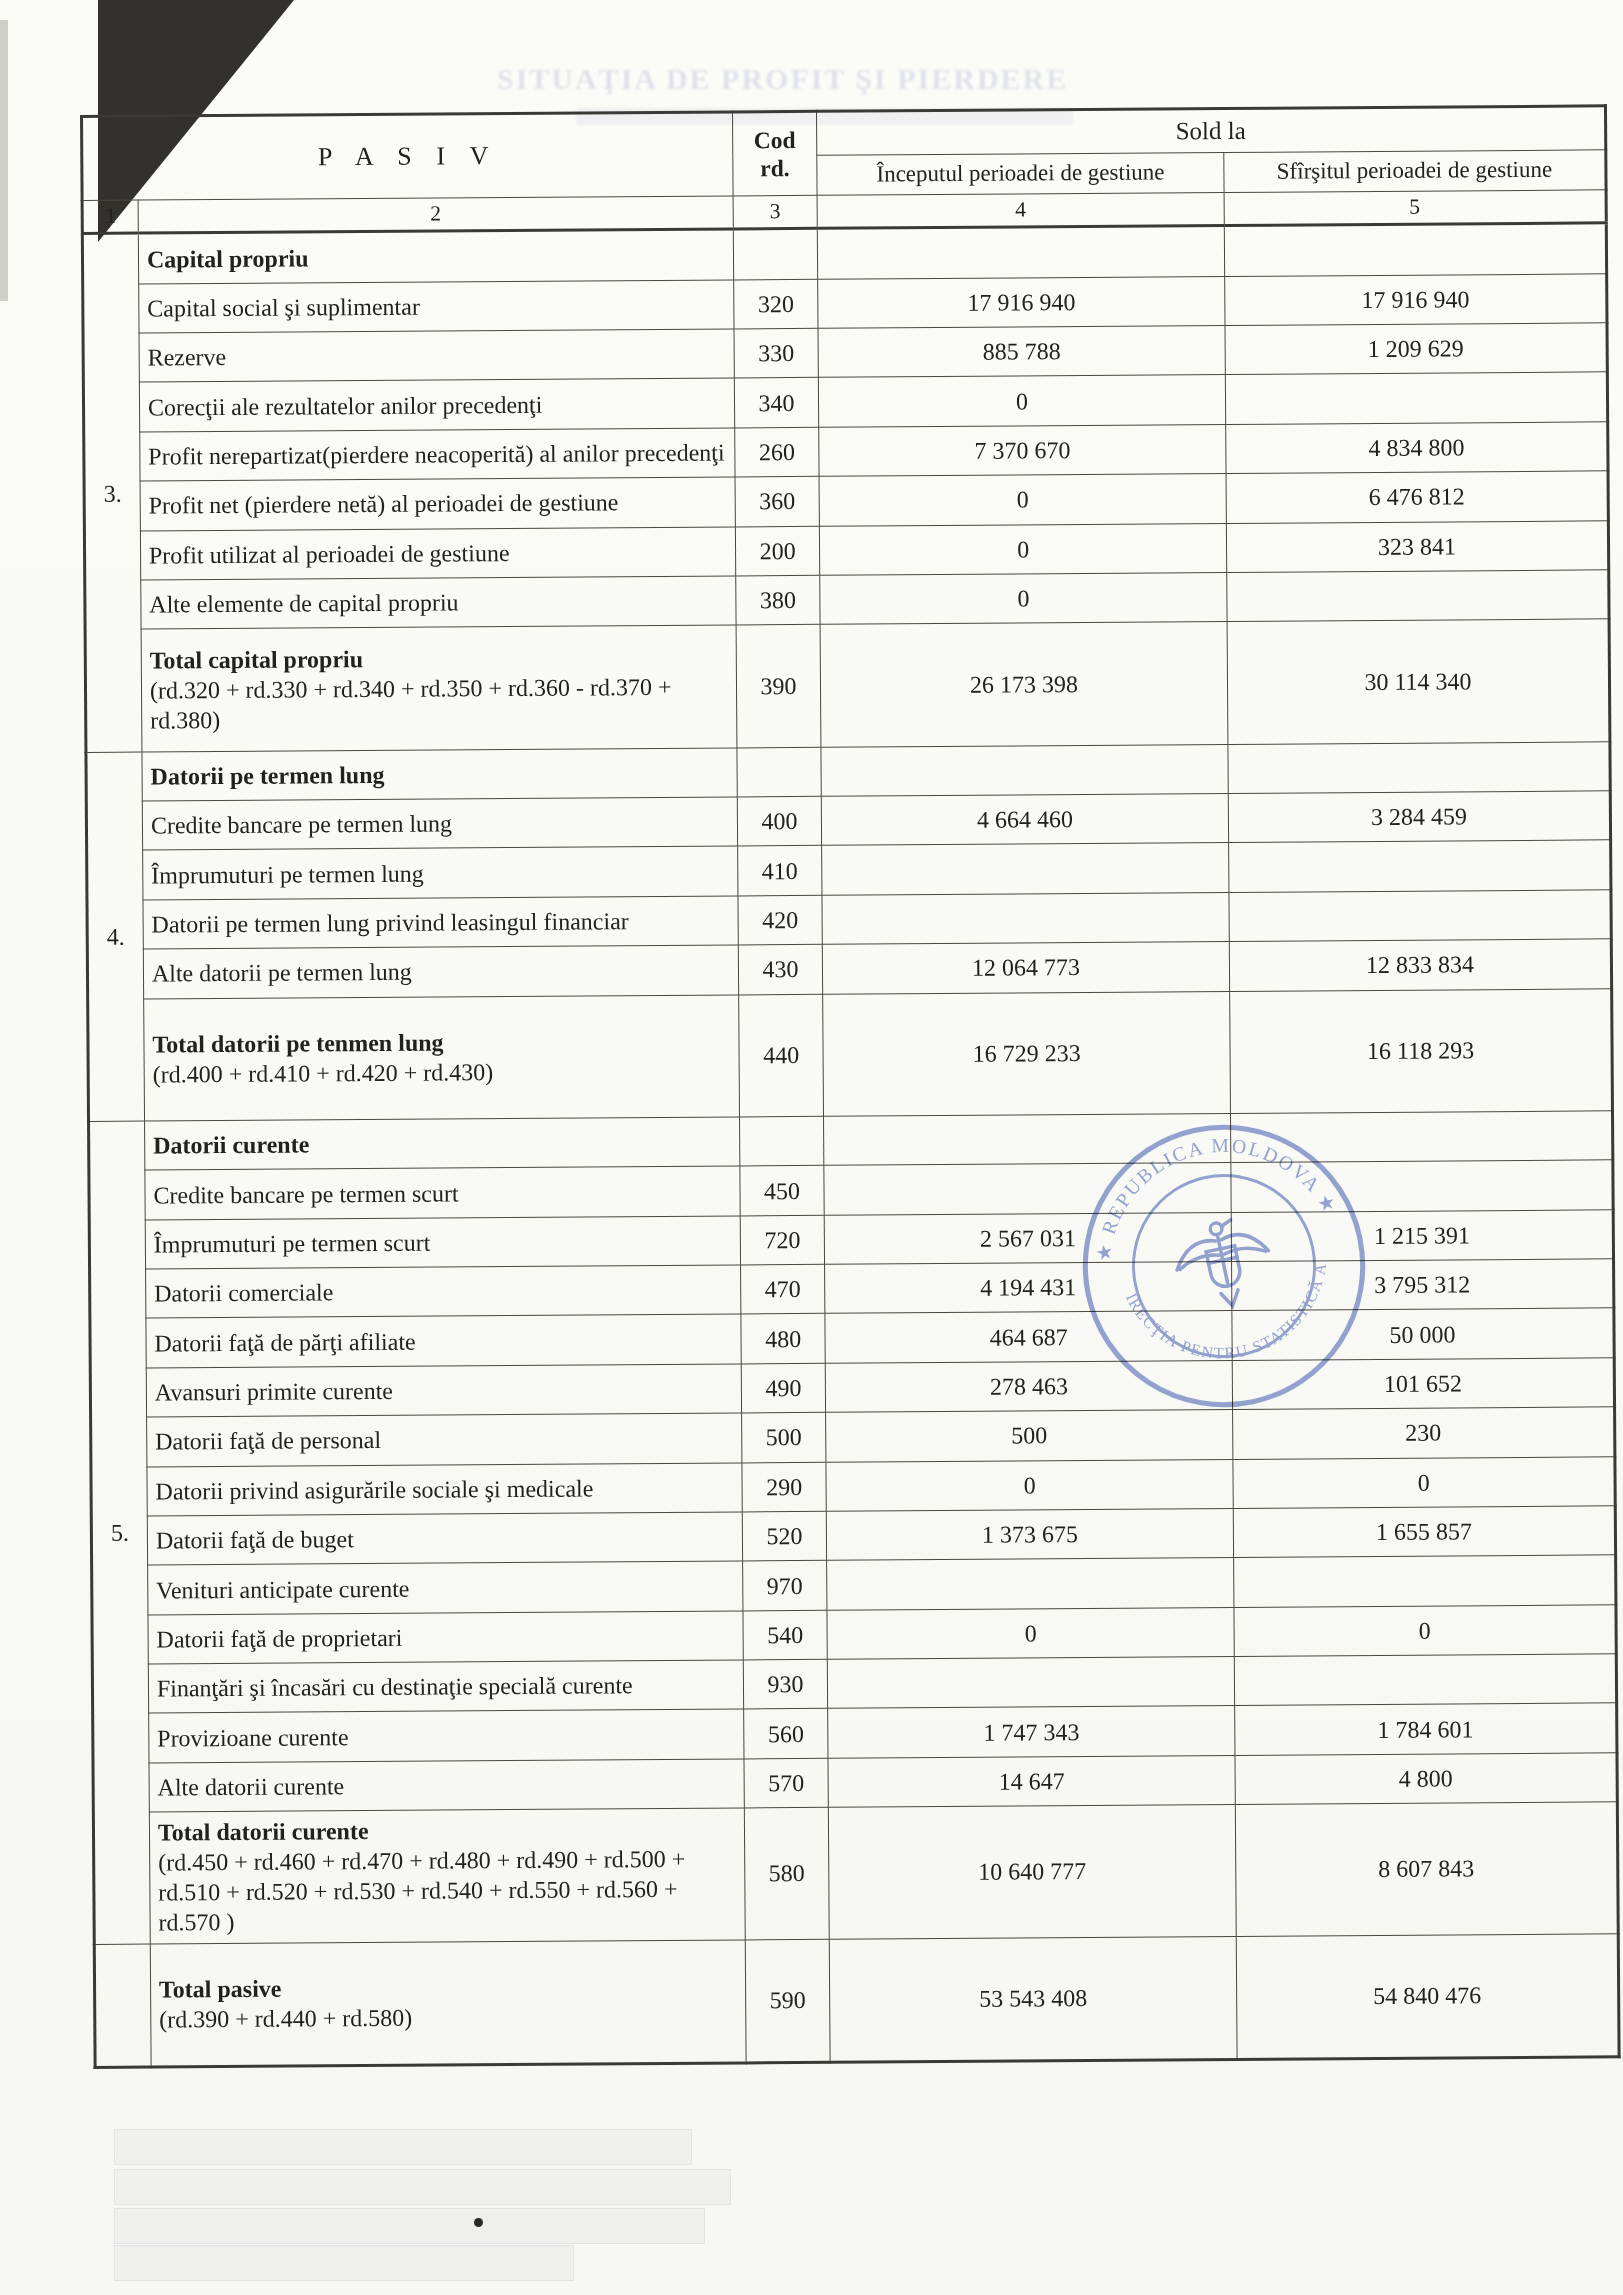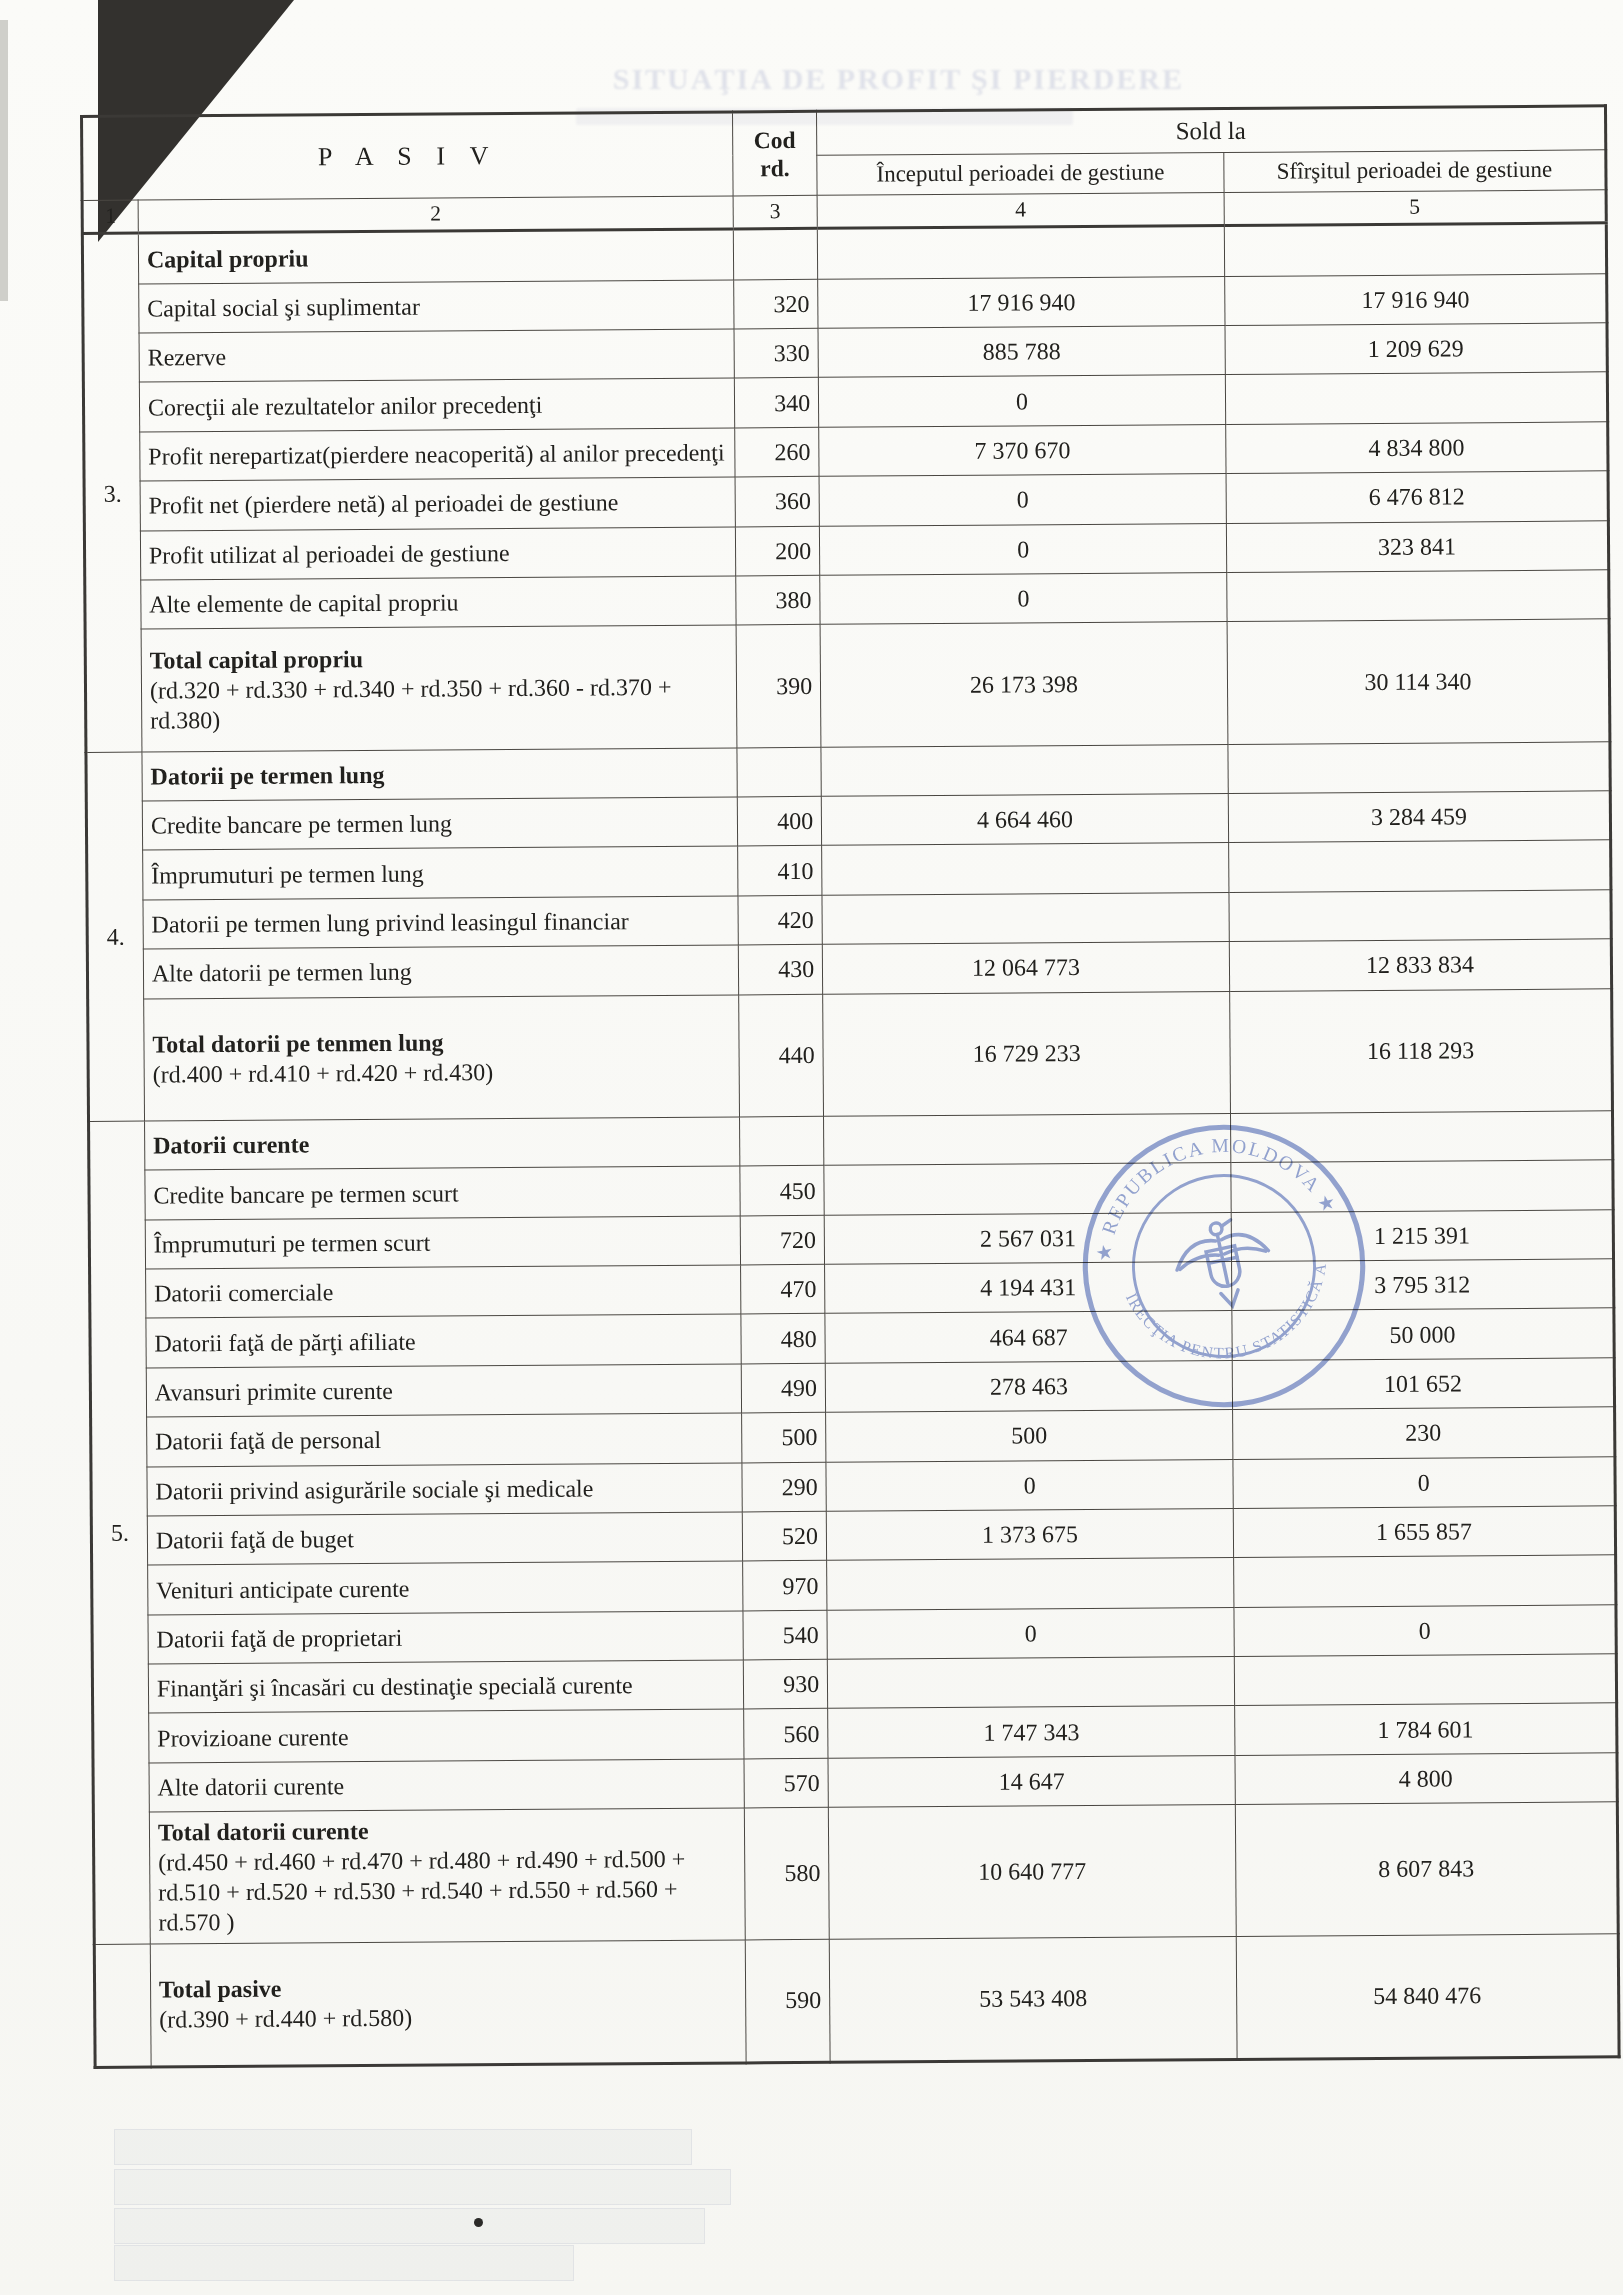"SITUAŢIA DE PROFIT ŞI PIERDERE" .ghost-title { text-align: right -> left }
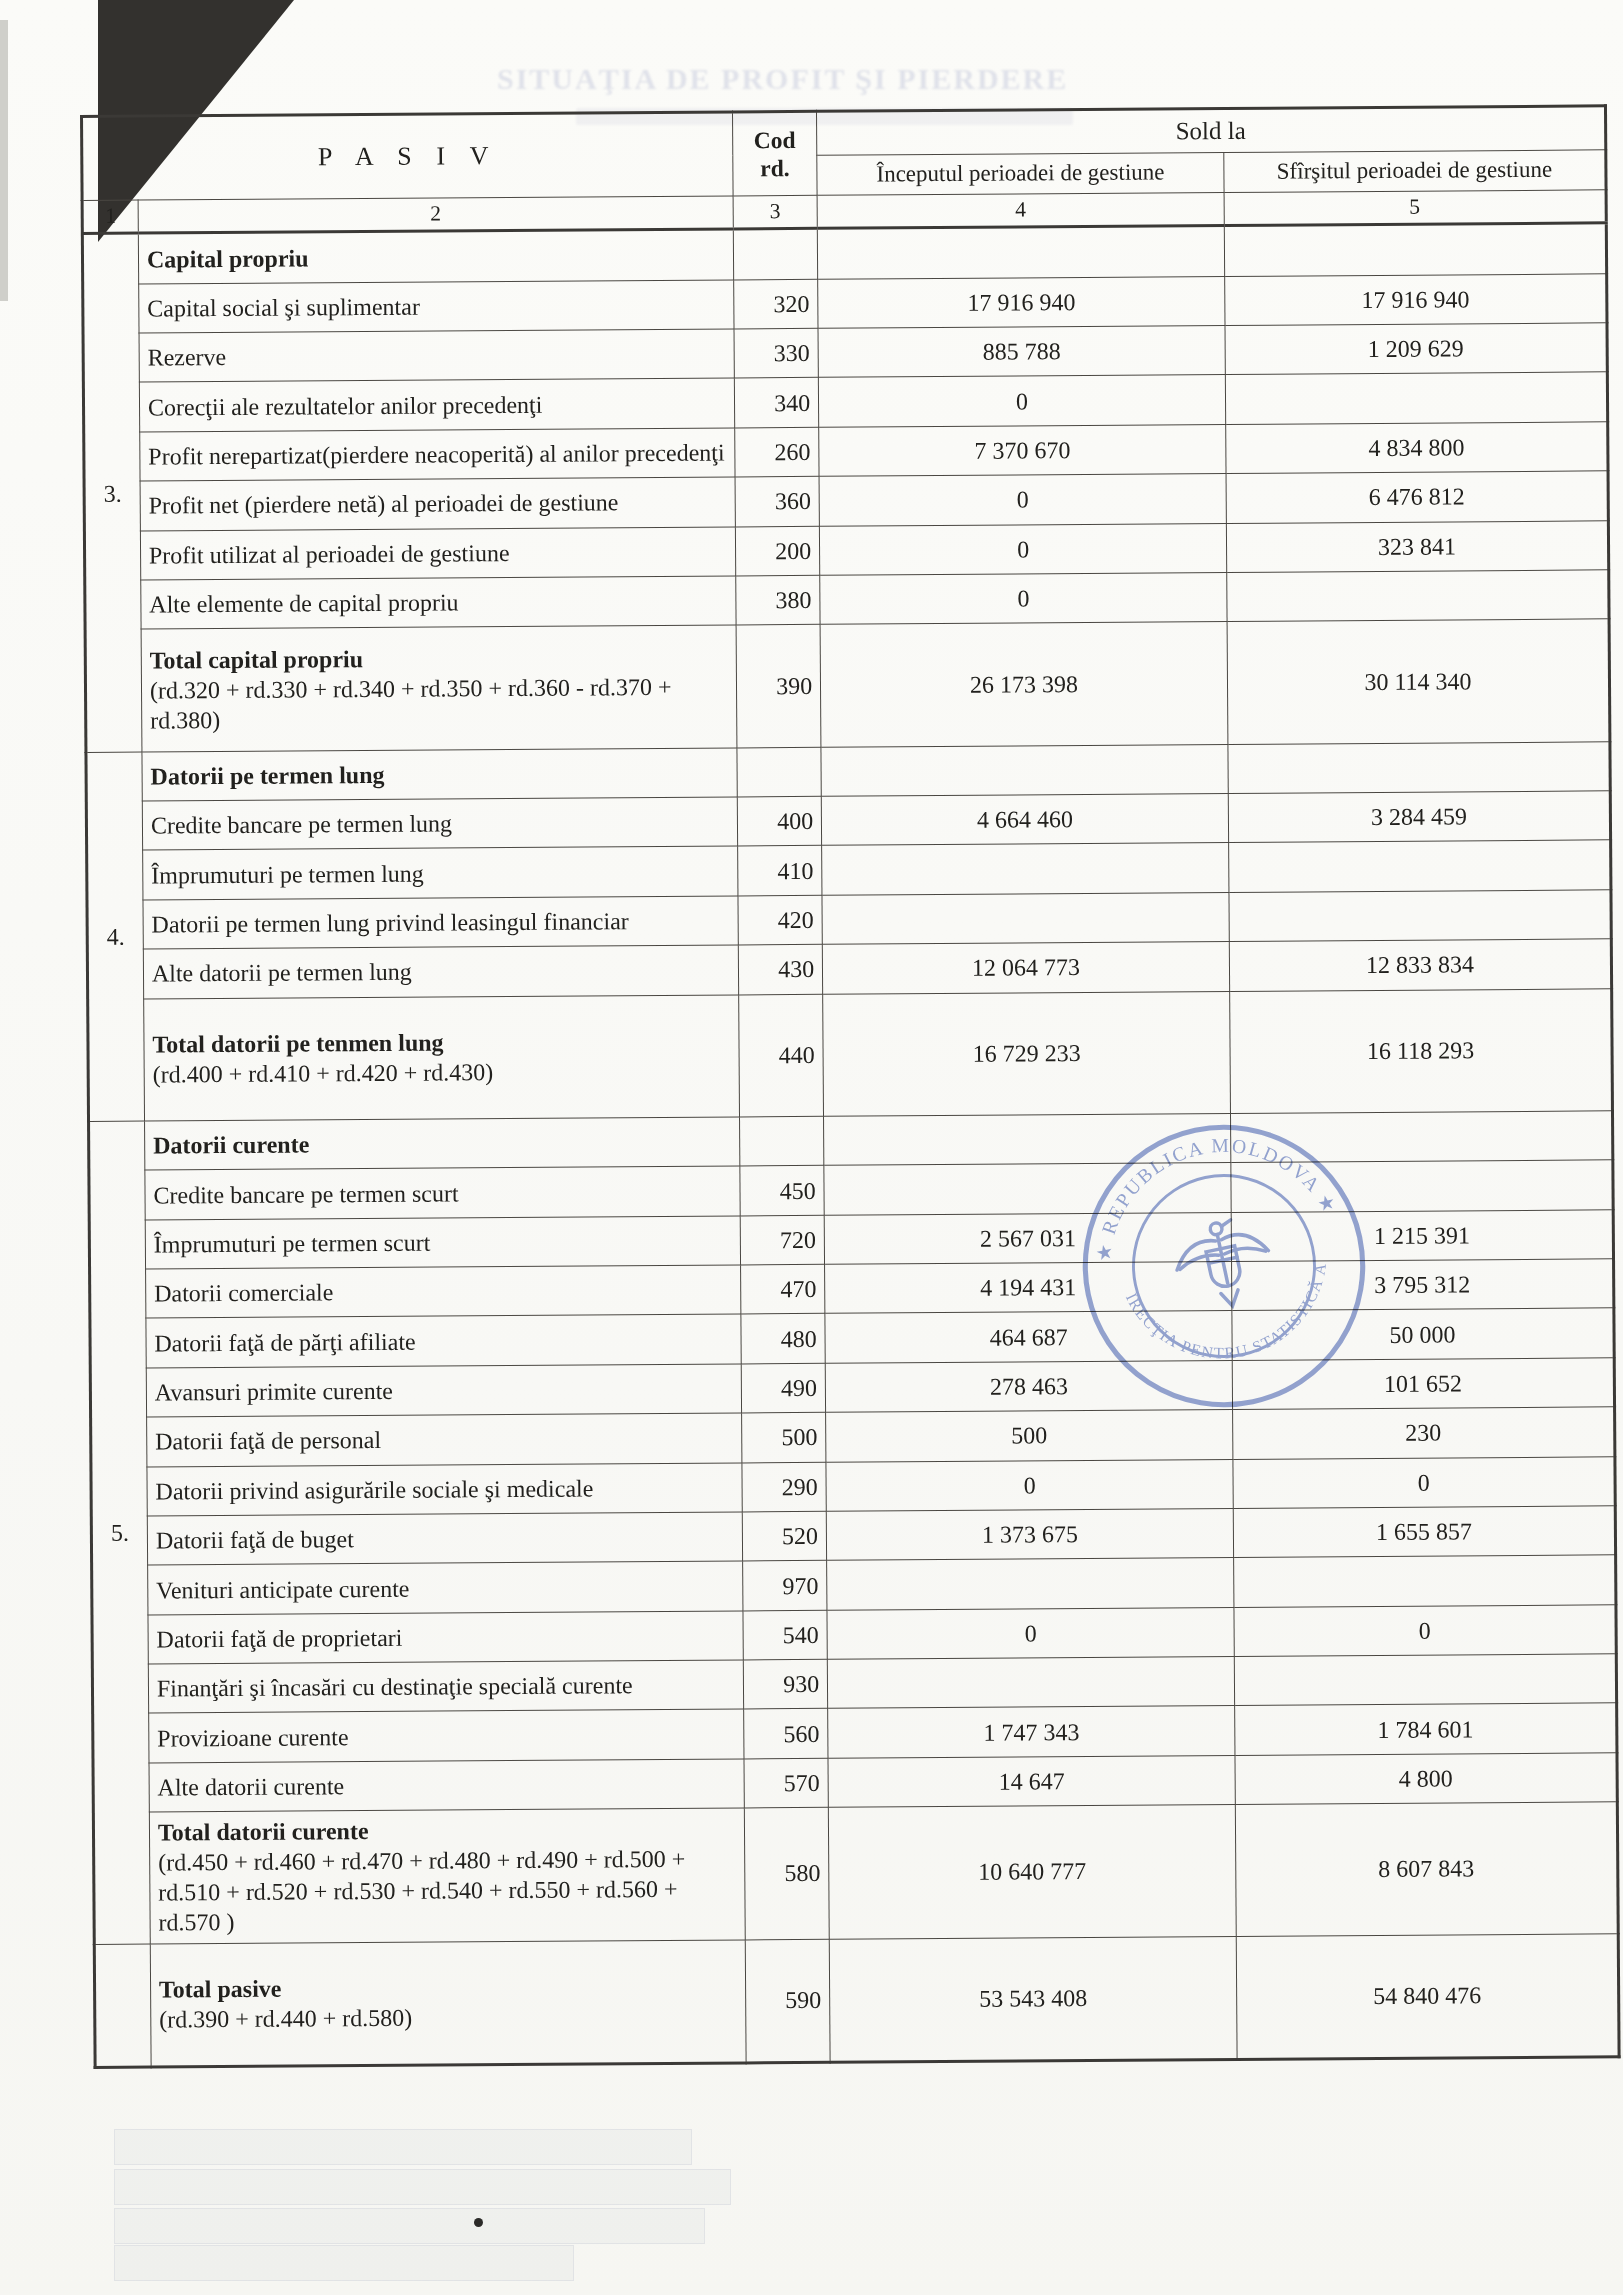"320" .c-code { text-align: right -> center }
